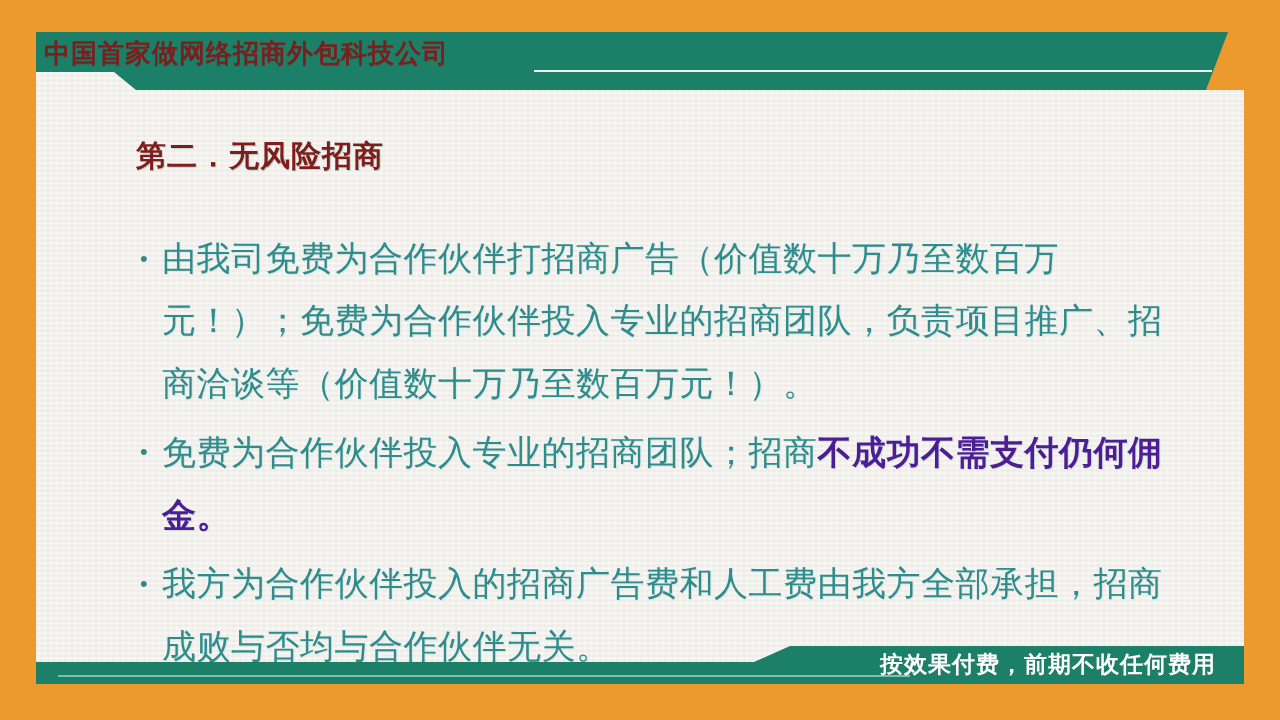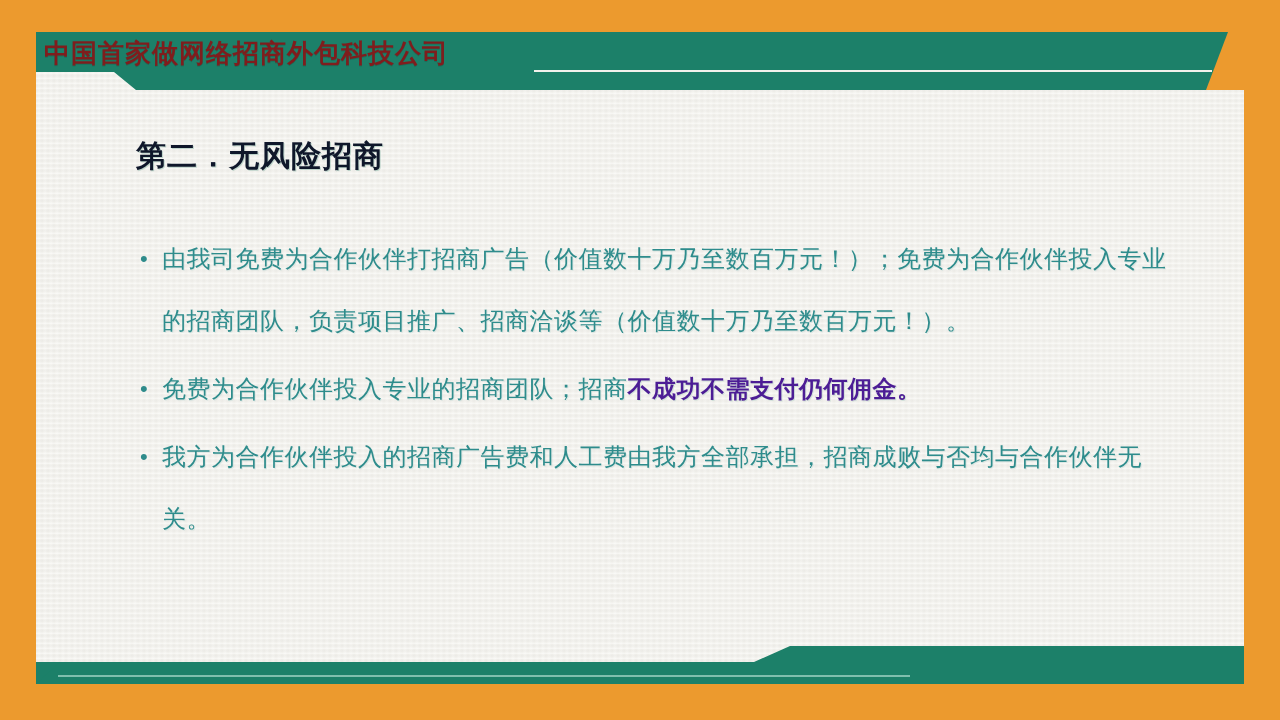"第二．无风险招商" .section-title { color: #0f172a -> #7f1d1d }
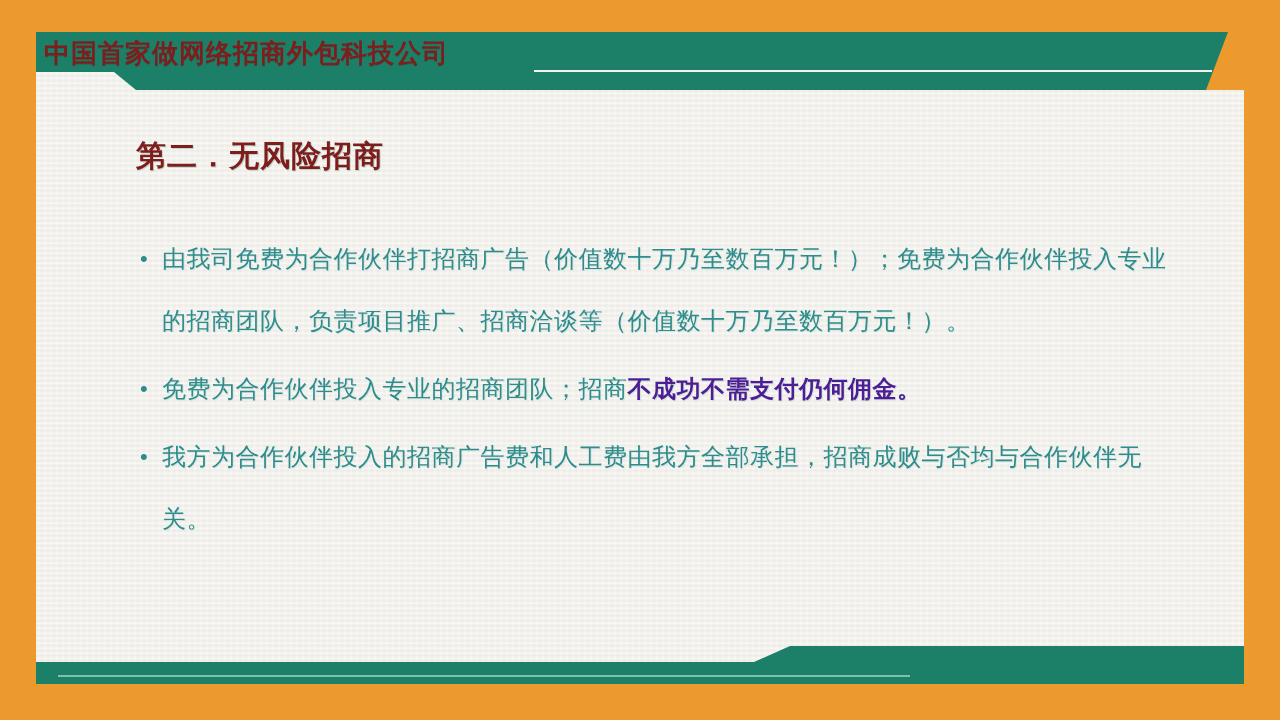"由我司免费为合作伙伴打招商广告（价值数十万乃至数百万元！）；免费为合作伙伴投入专" .bullet-text { font-size: 24px -> 34px }
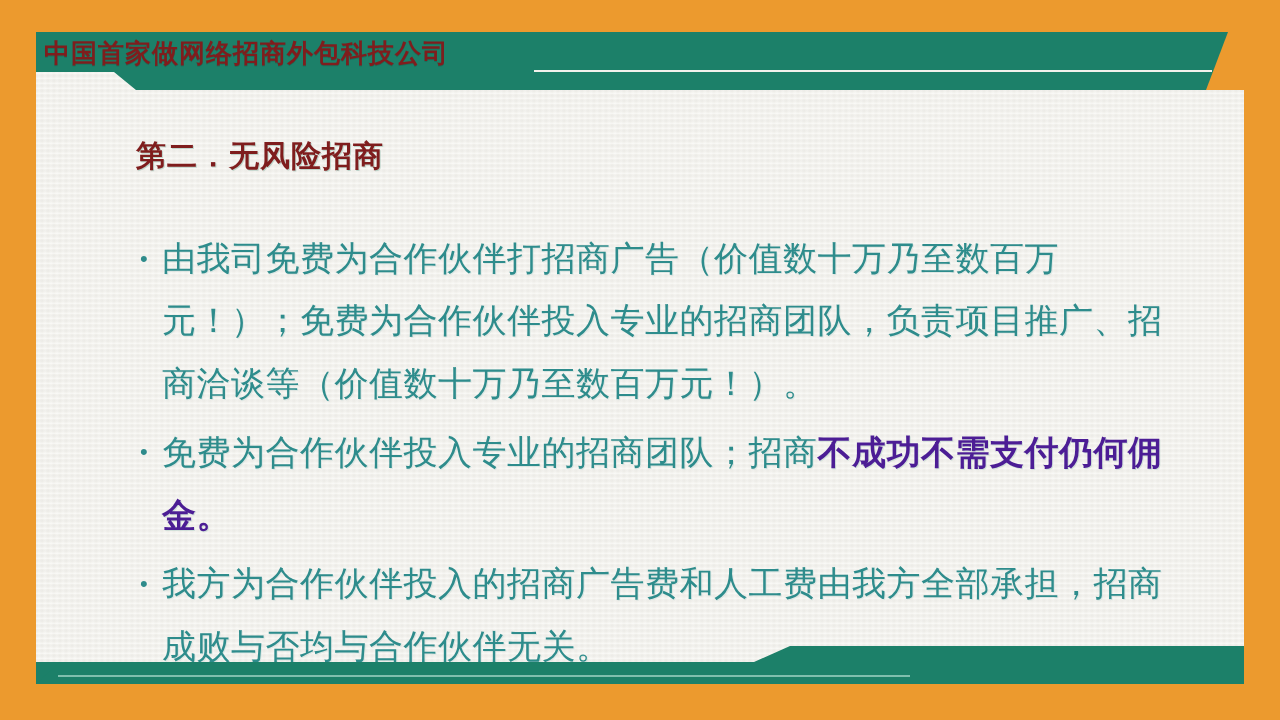"按效果付费，前期不收任何费用" div.footer-text { html: none -> <div>按效果付费，前期不收任何费用</div> }
